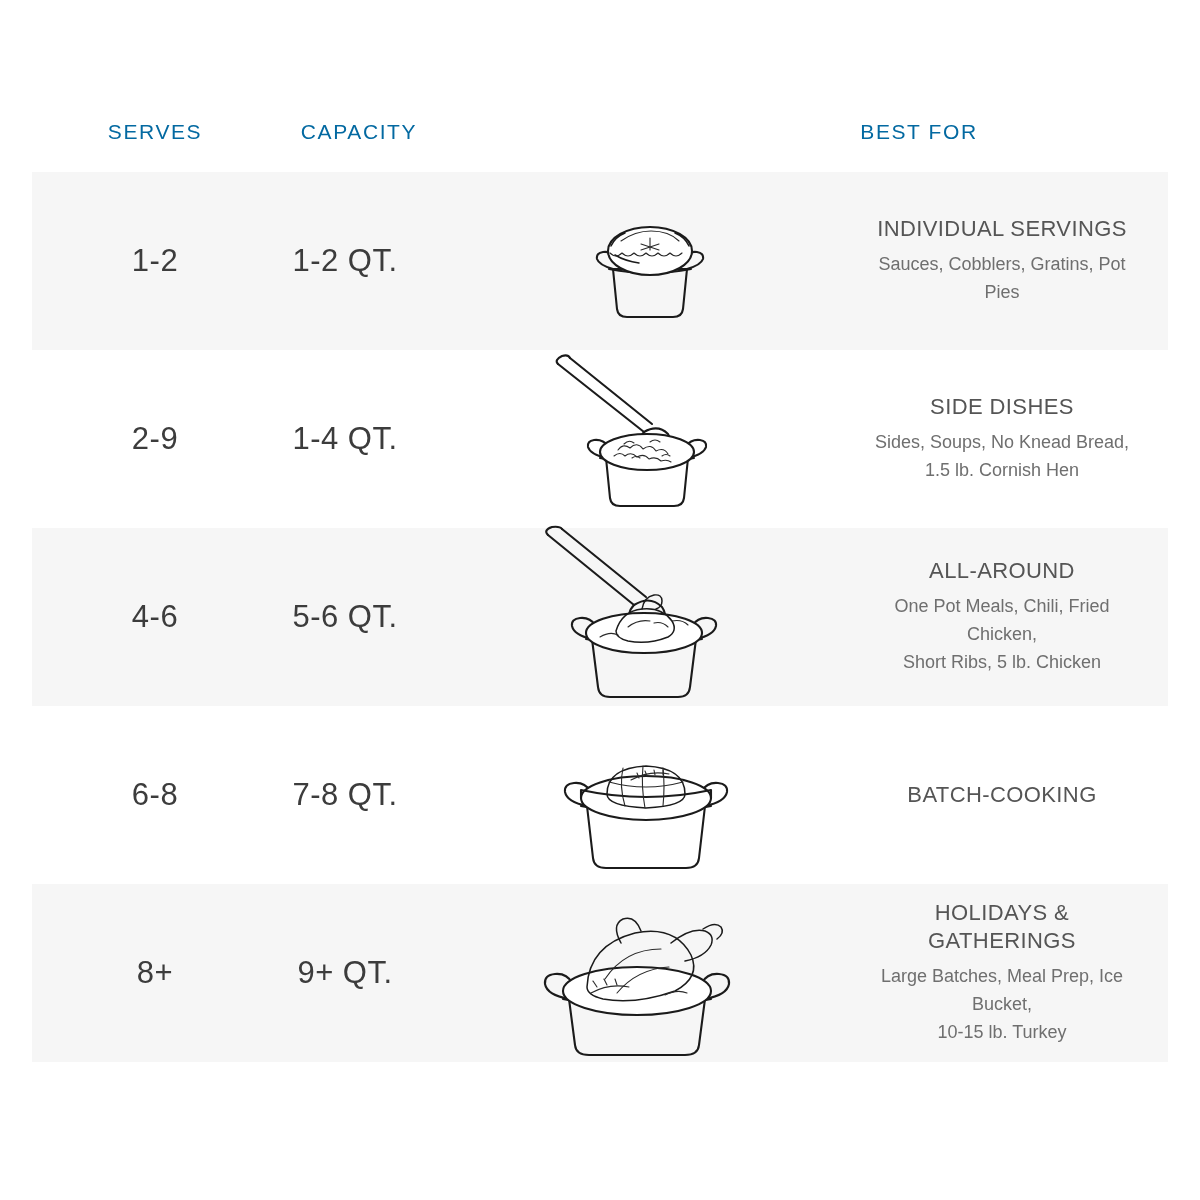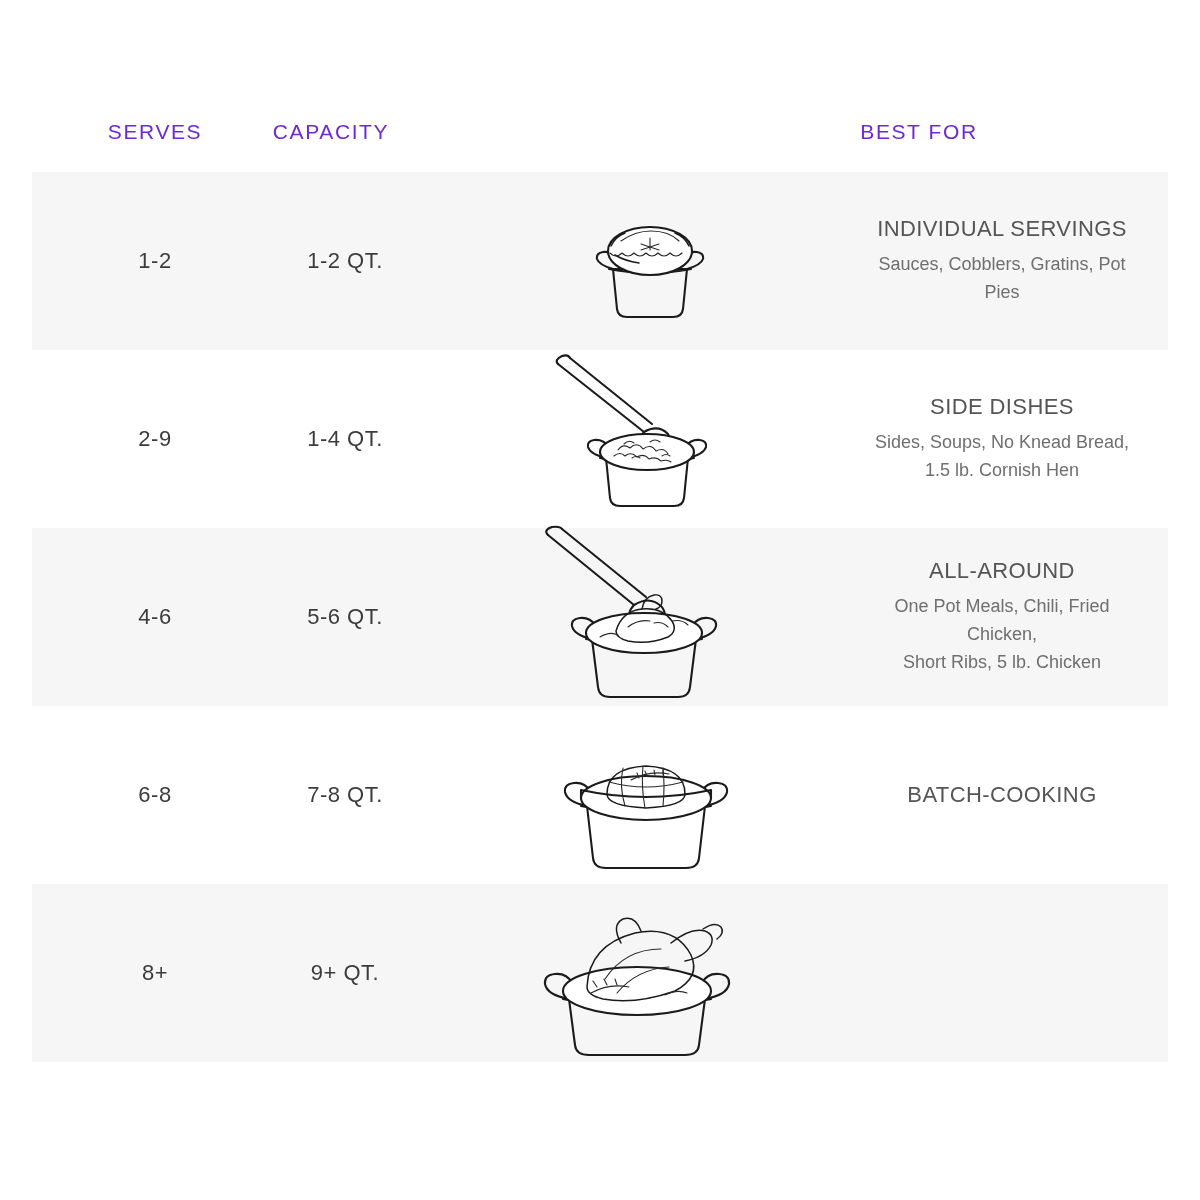"SERVES" .hdr { color: #6d28d9 -> #0369a1 }
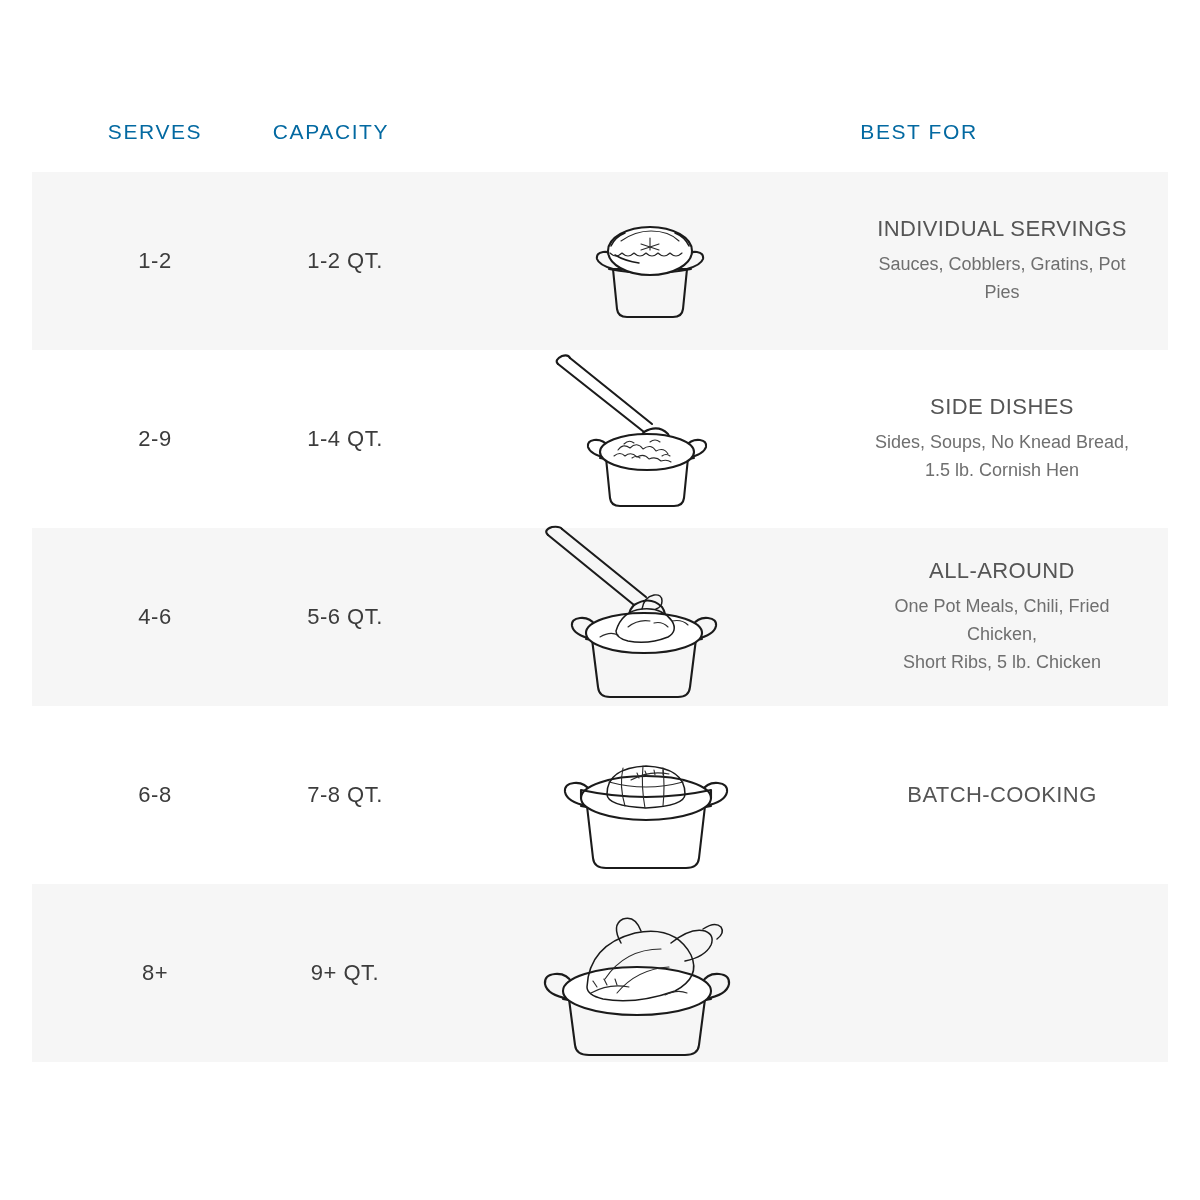"CAPACITY" .hdr-capacity { left: 204px -> 232px }
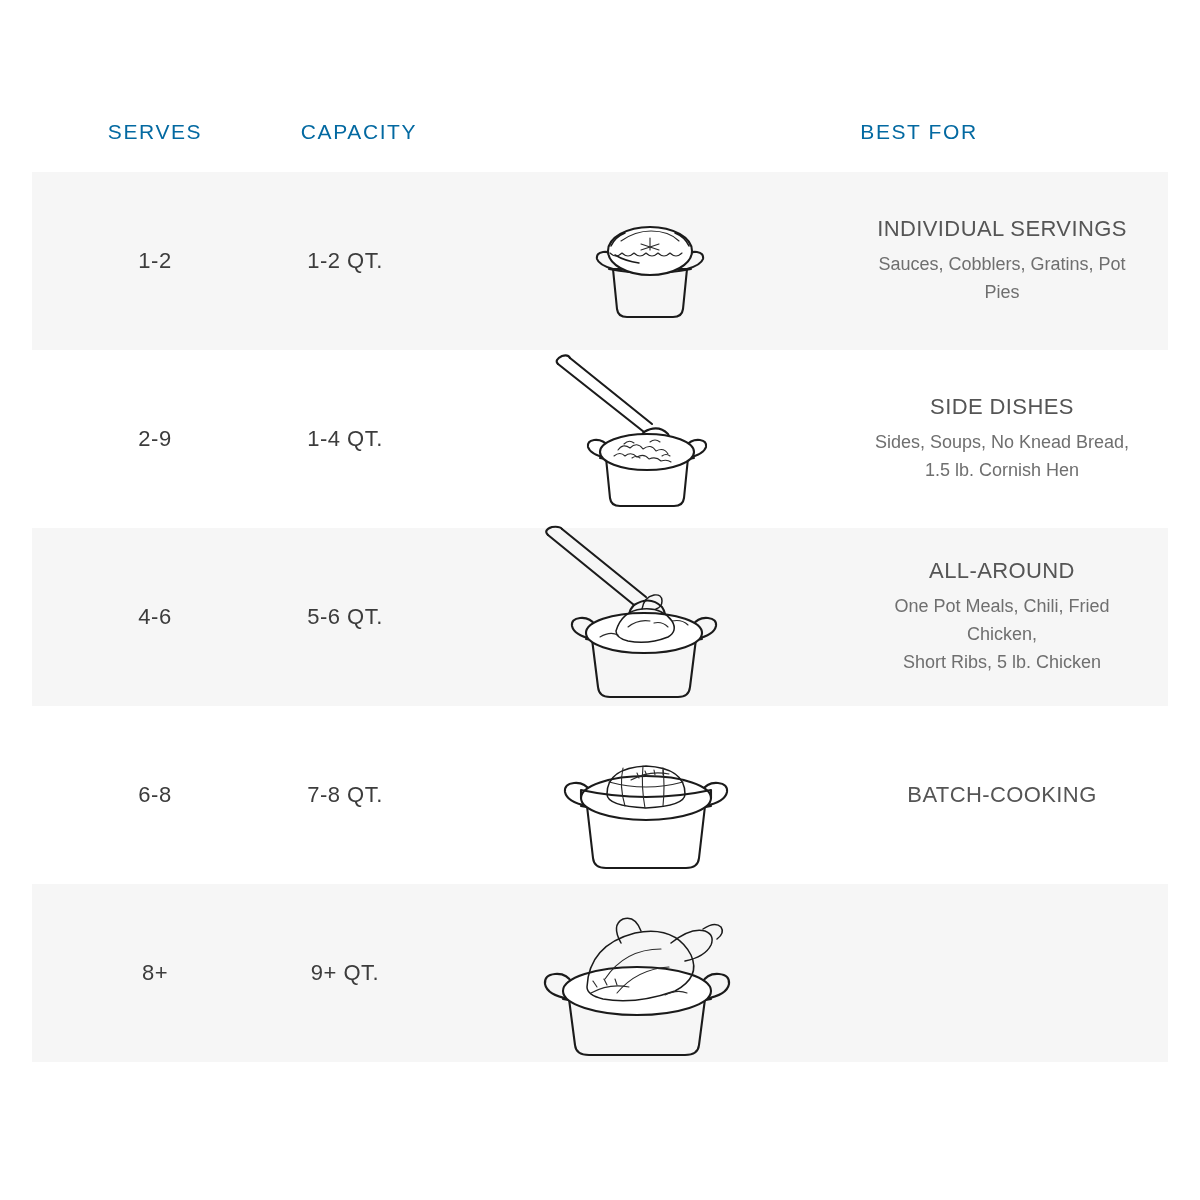"1-2" .col-serves, .col-capacity { font-size: 22px -> 31px }
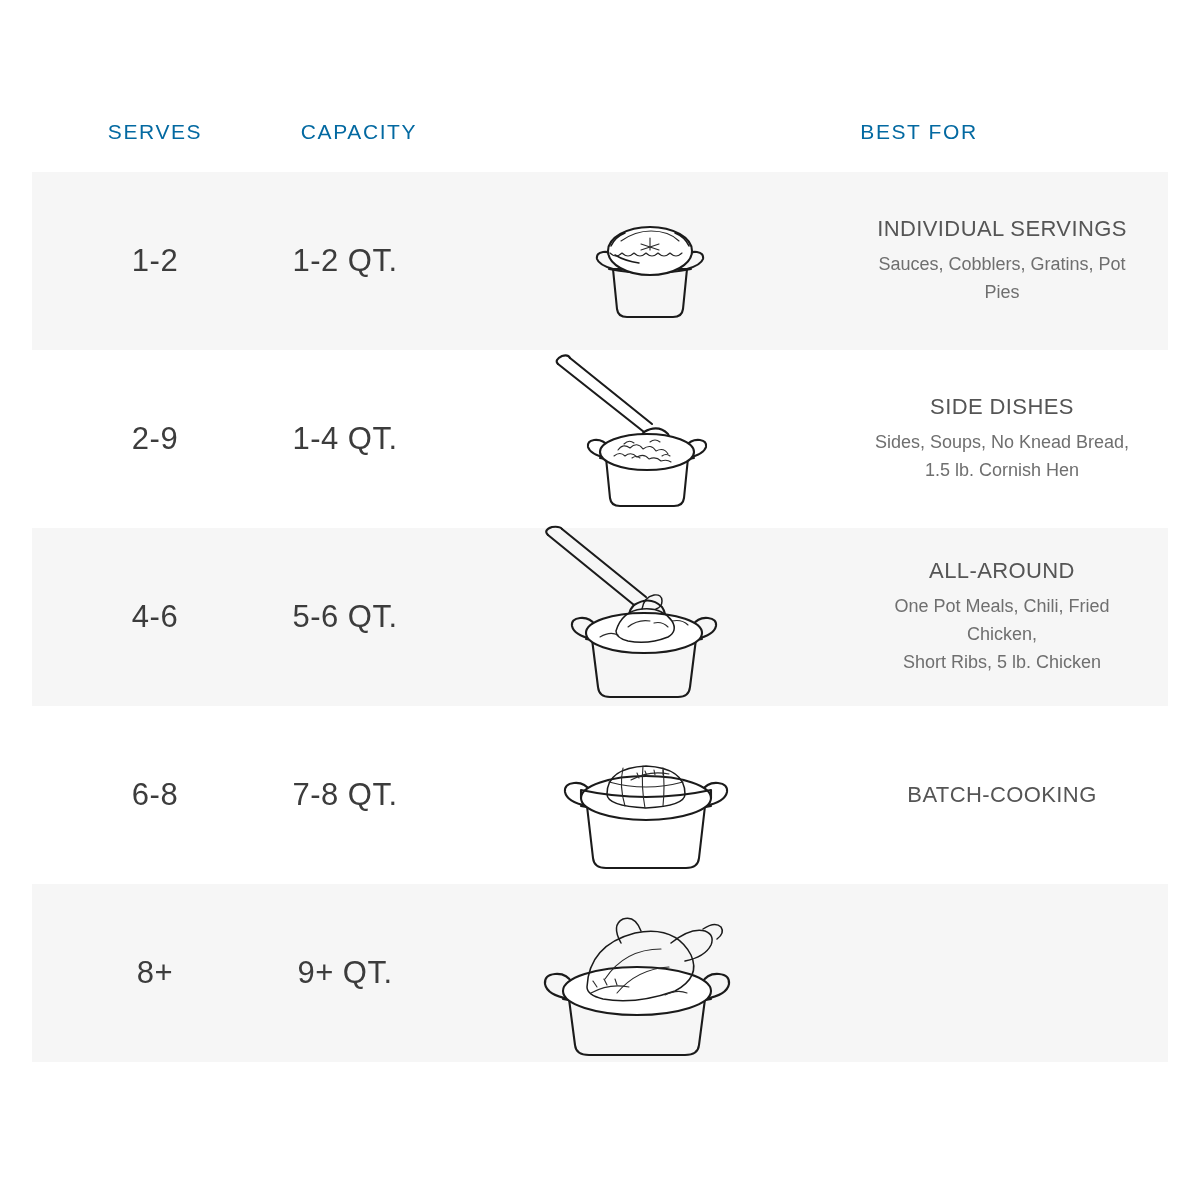"HOLIDAYS & GATHERINGS" div.col-best { html: none -> <div> <div>HOLIDAYS &amp; GATHERINGS</div> <div>Large Batches, Meal Prep, Ice Bucket,<br>10-15 lb. Turkey</div> </div> }
